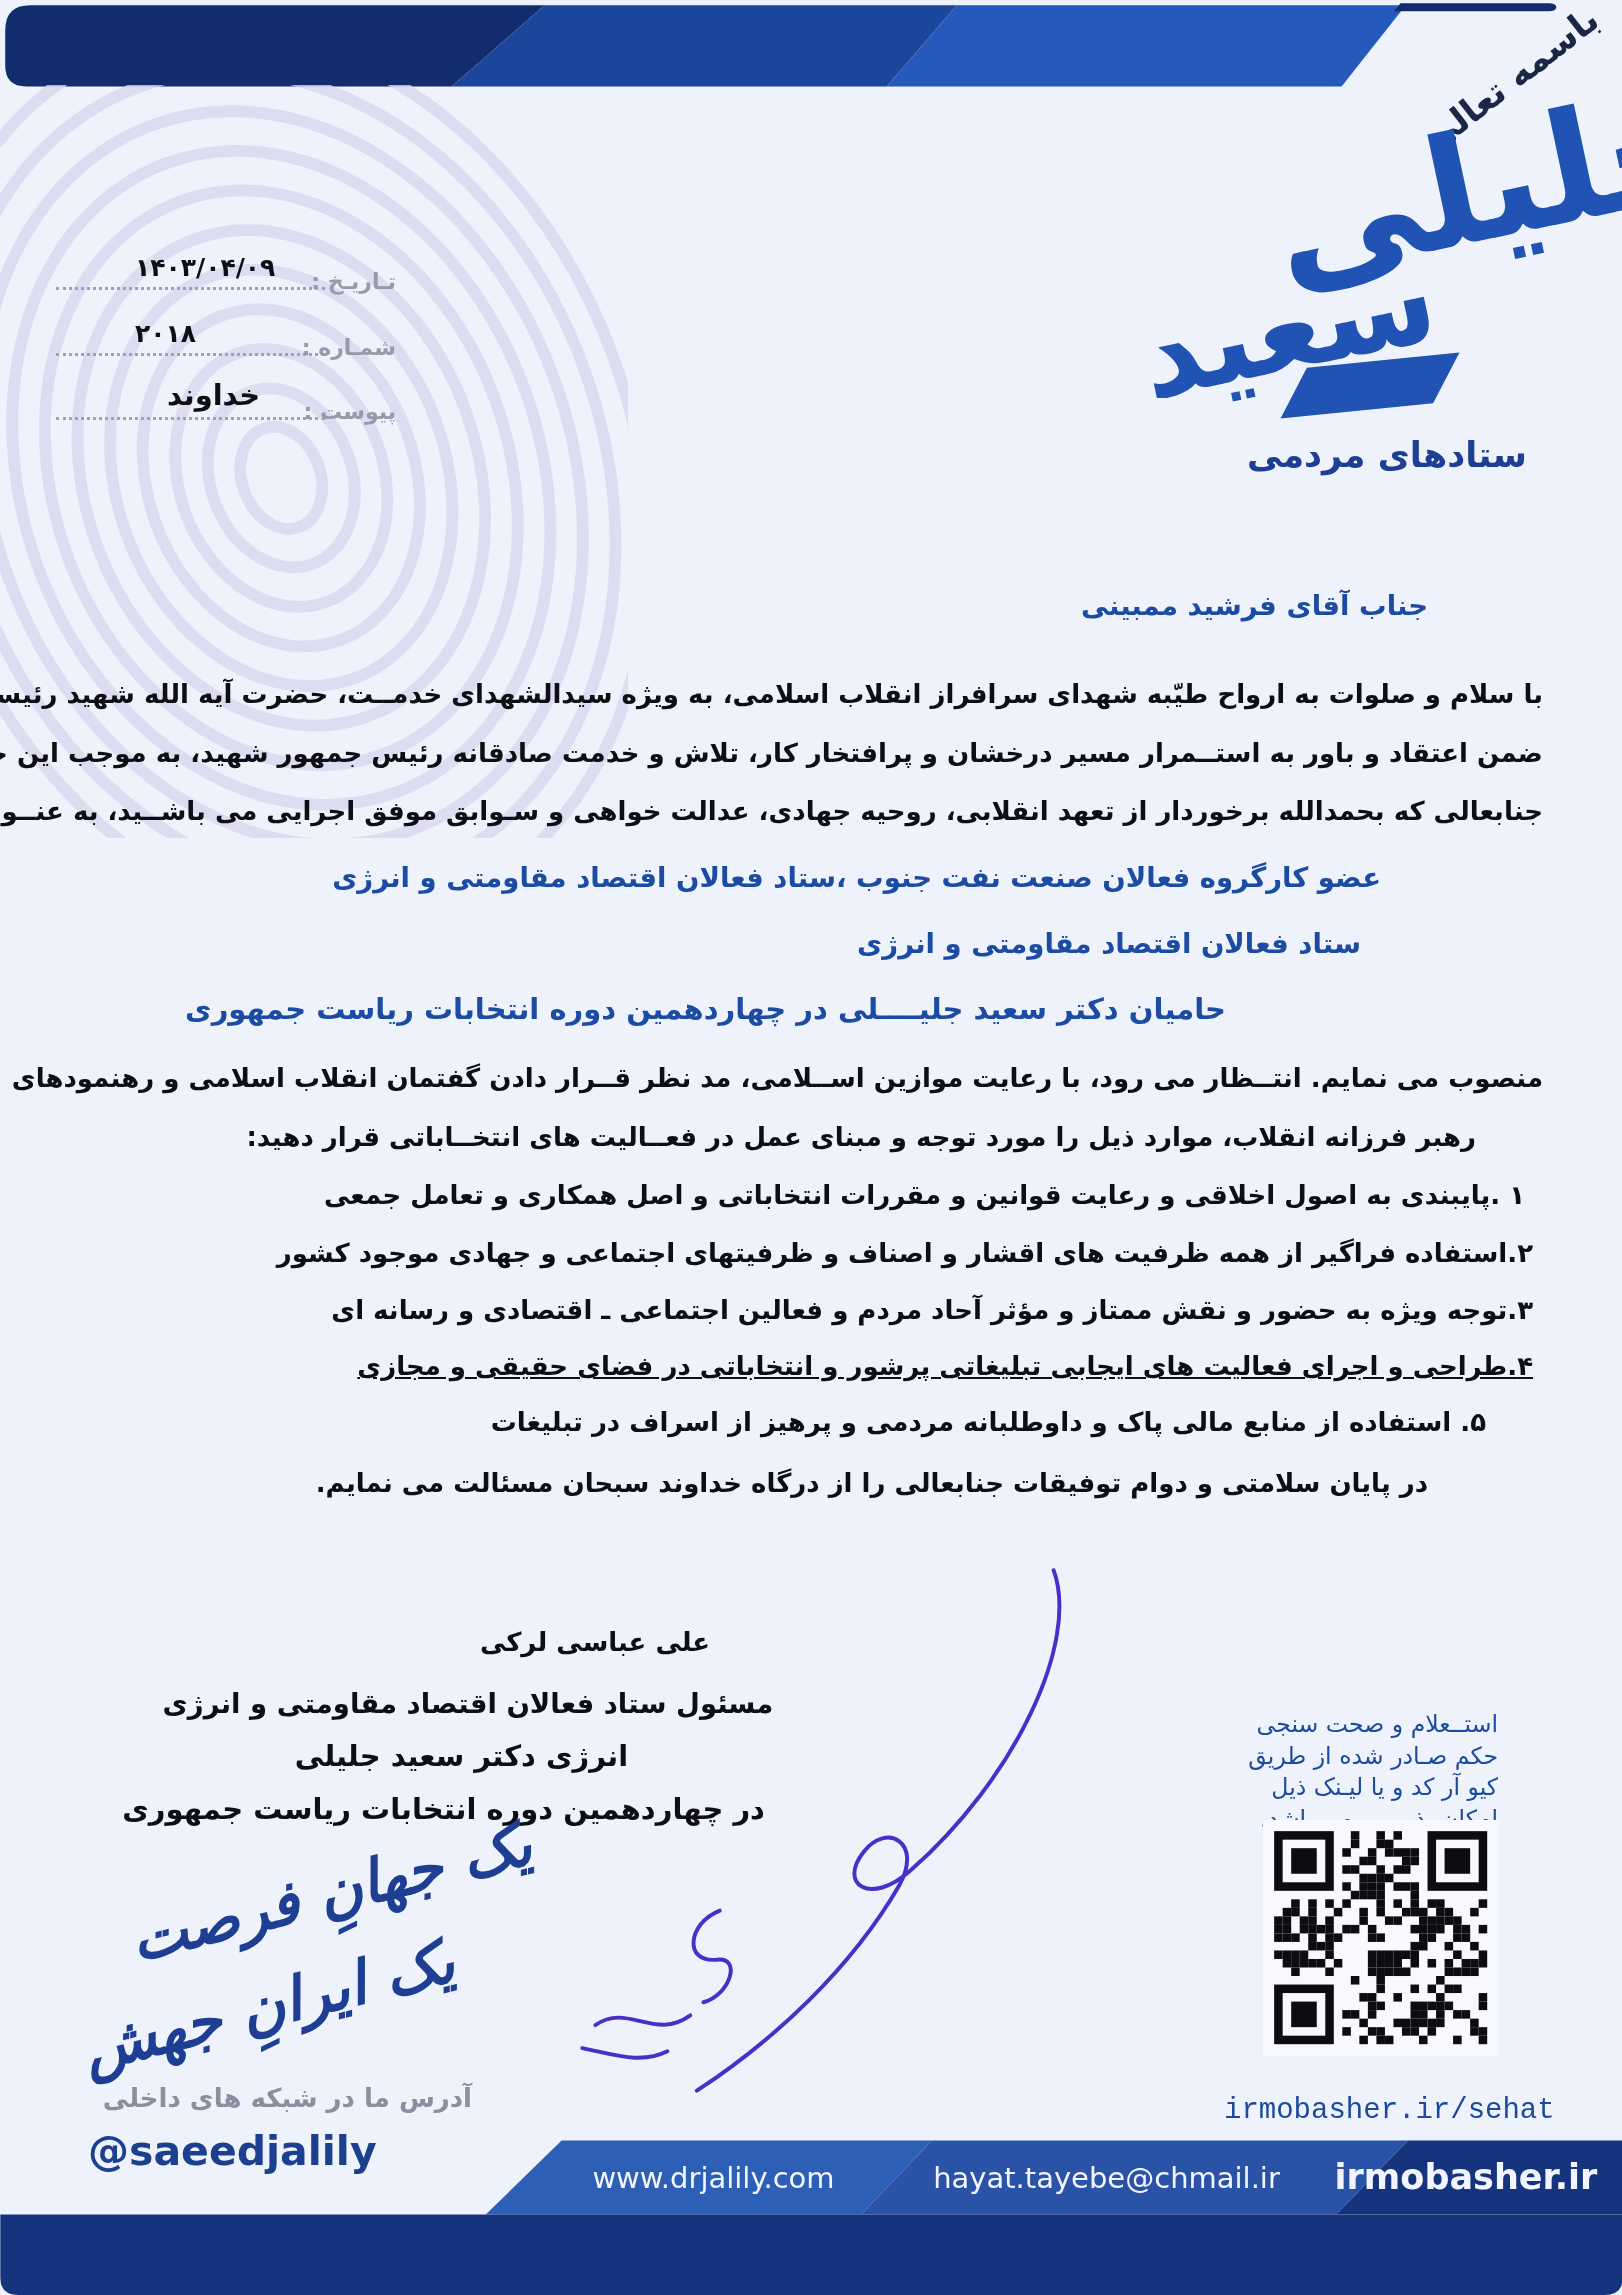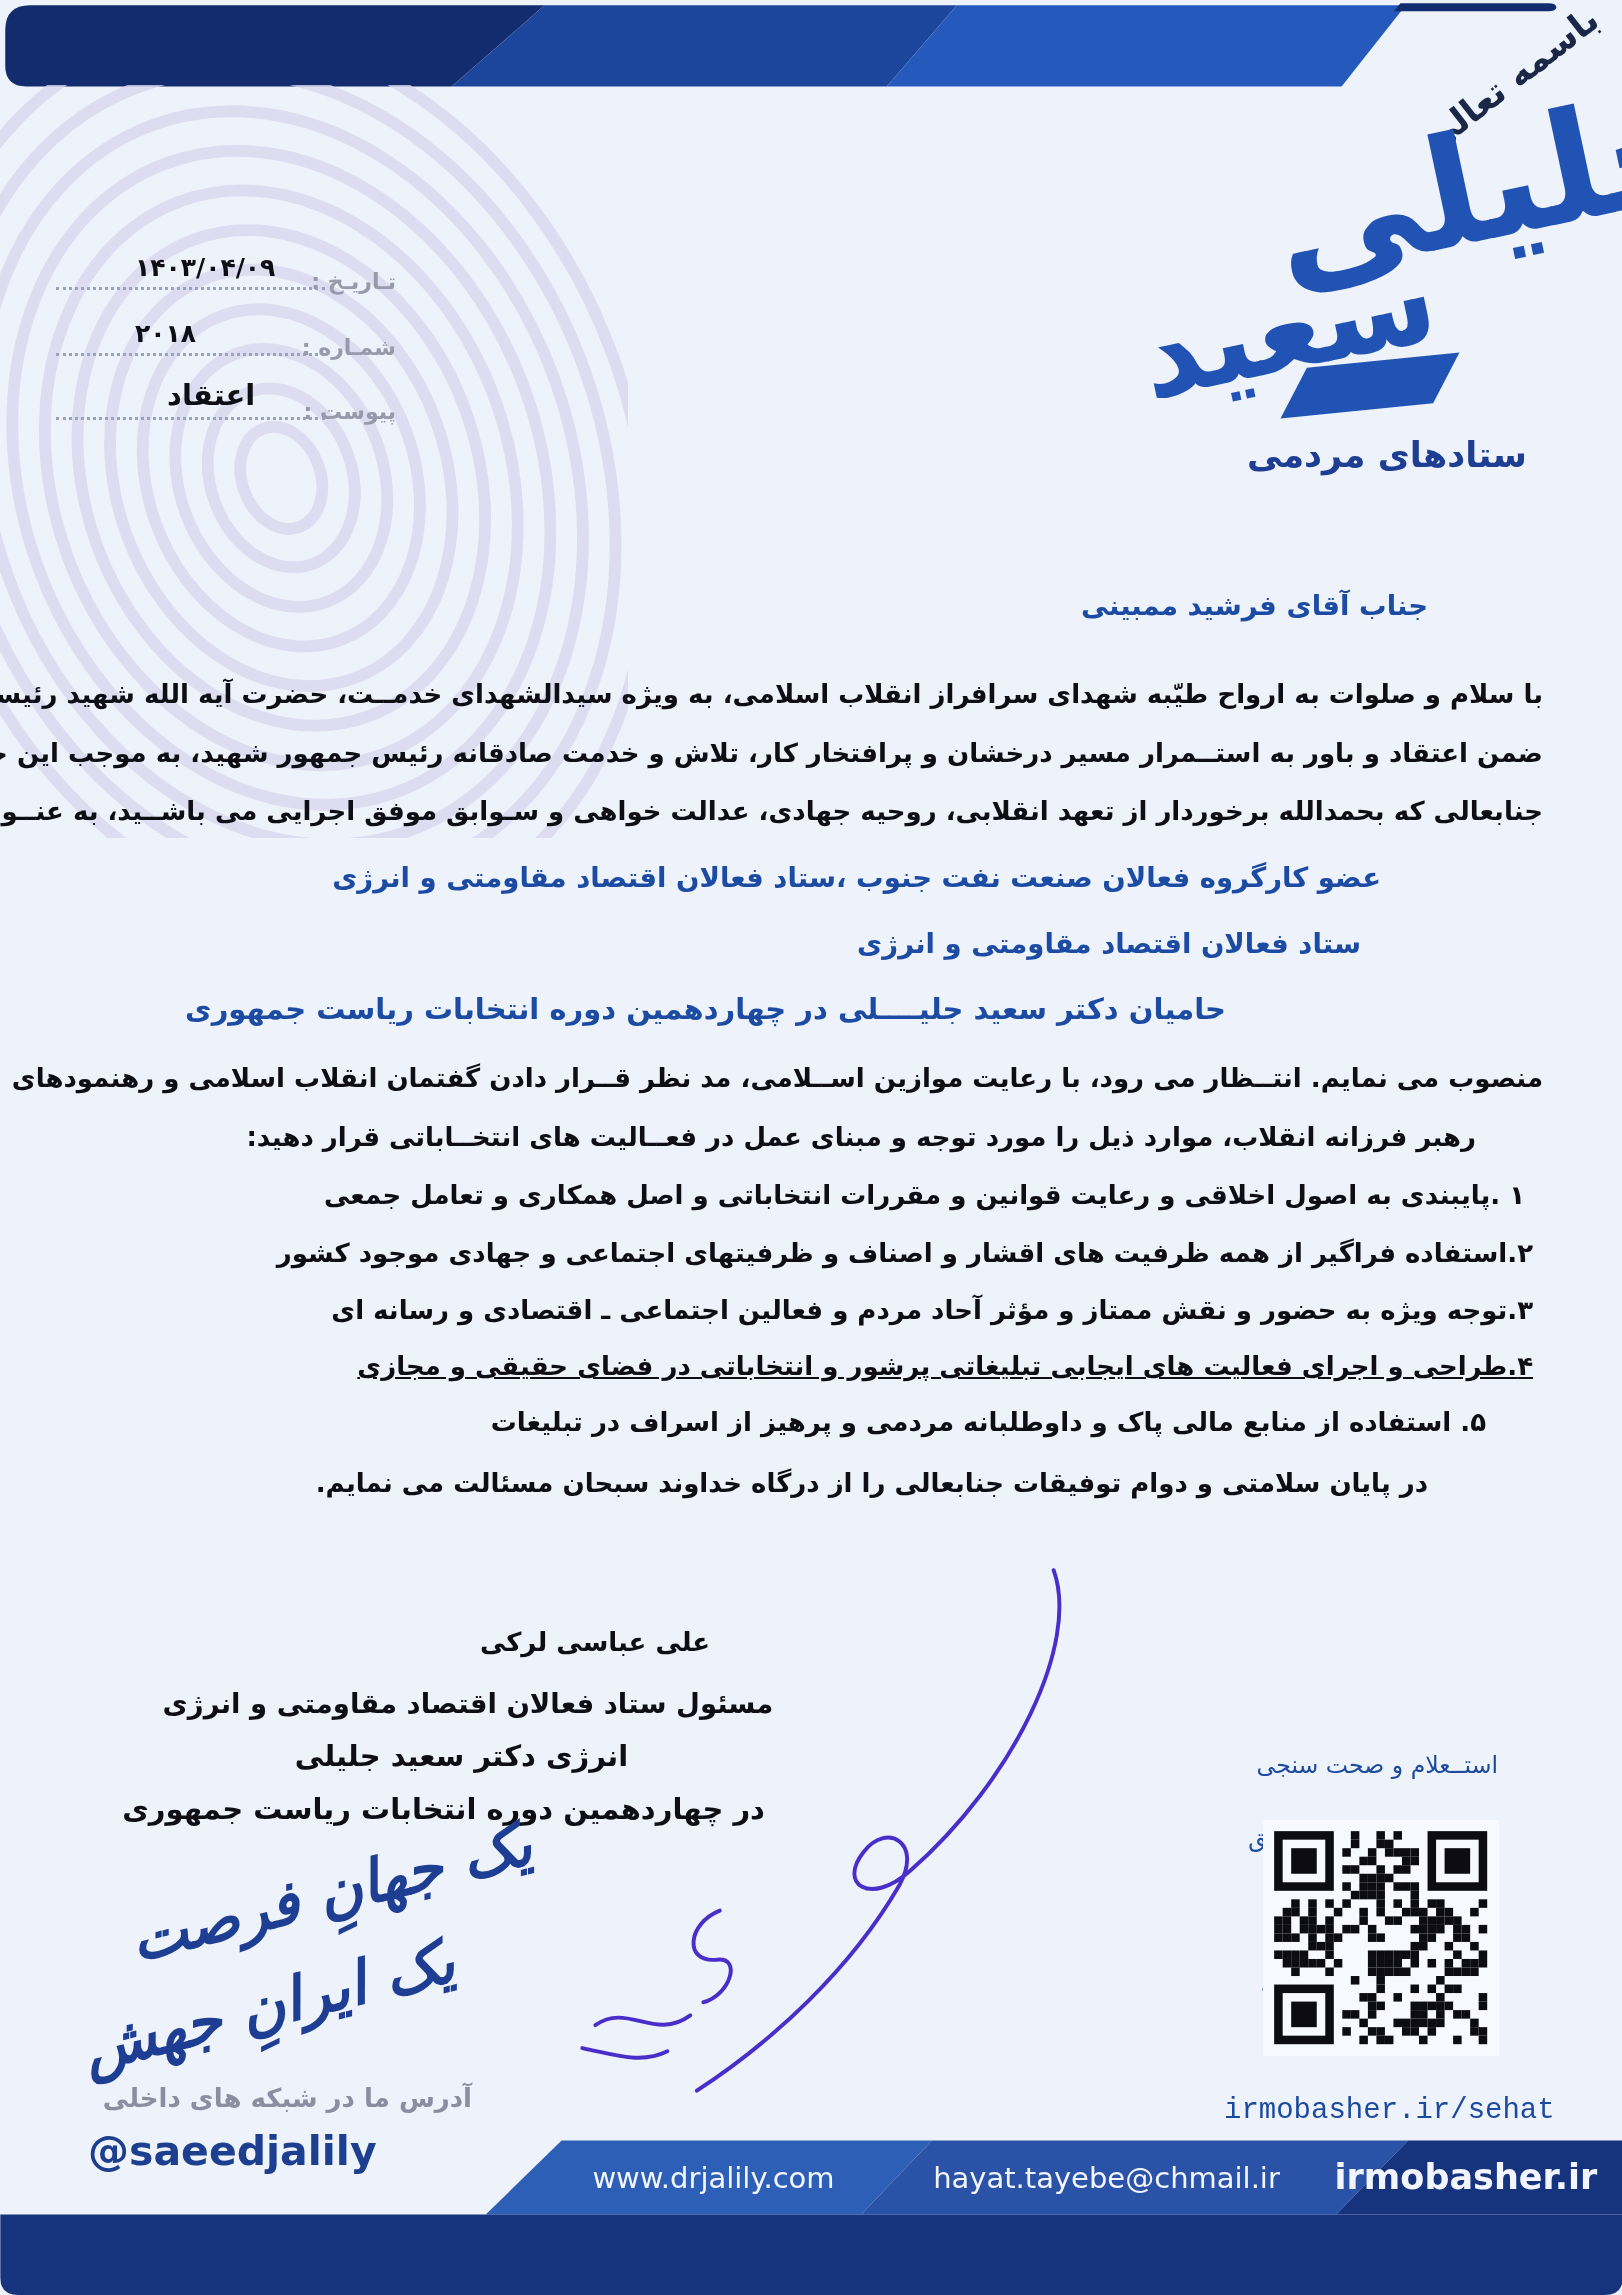"اعتقاد" span.field-value { text: اعتقاد -> خداوند }
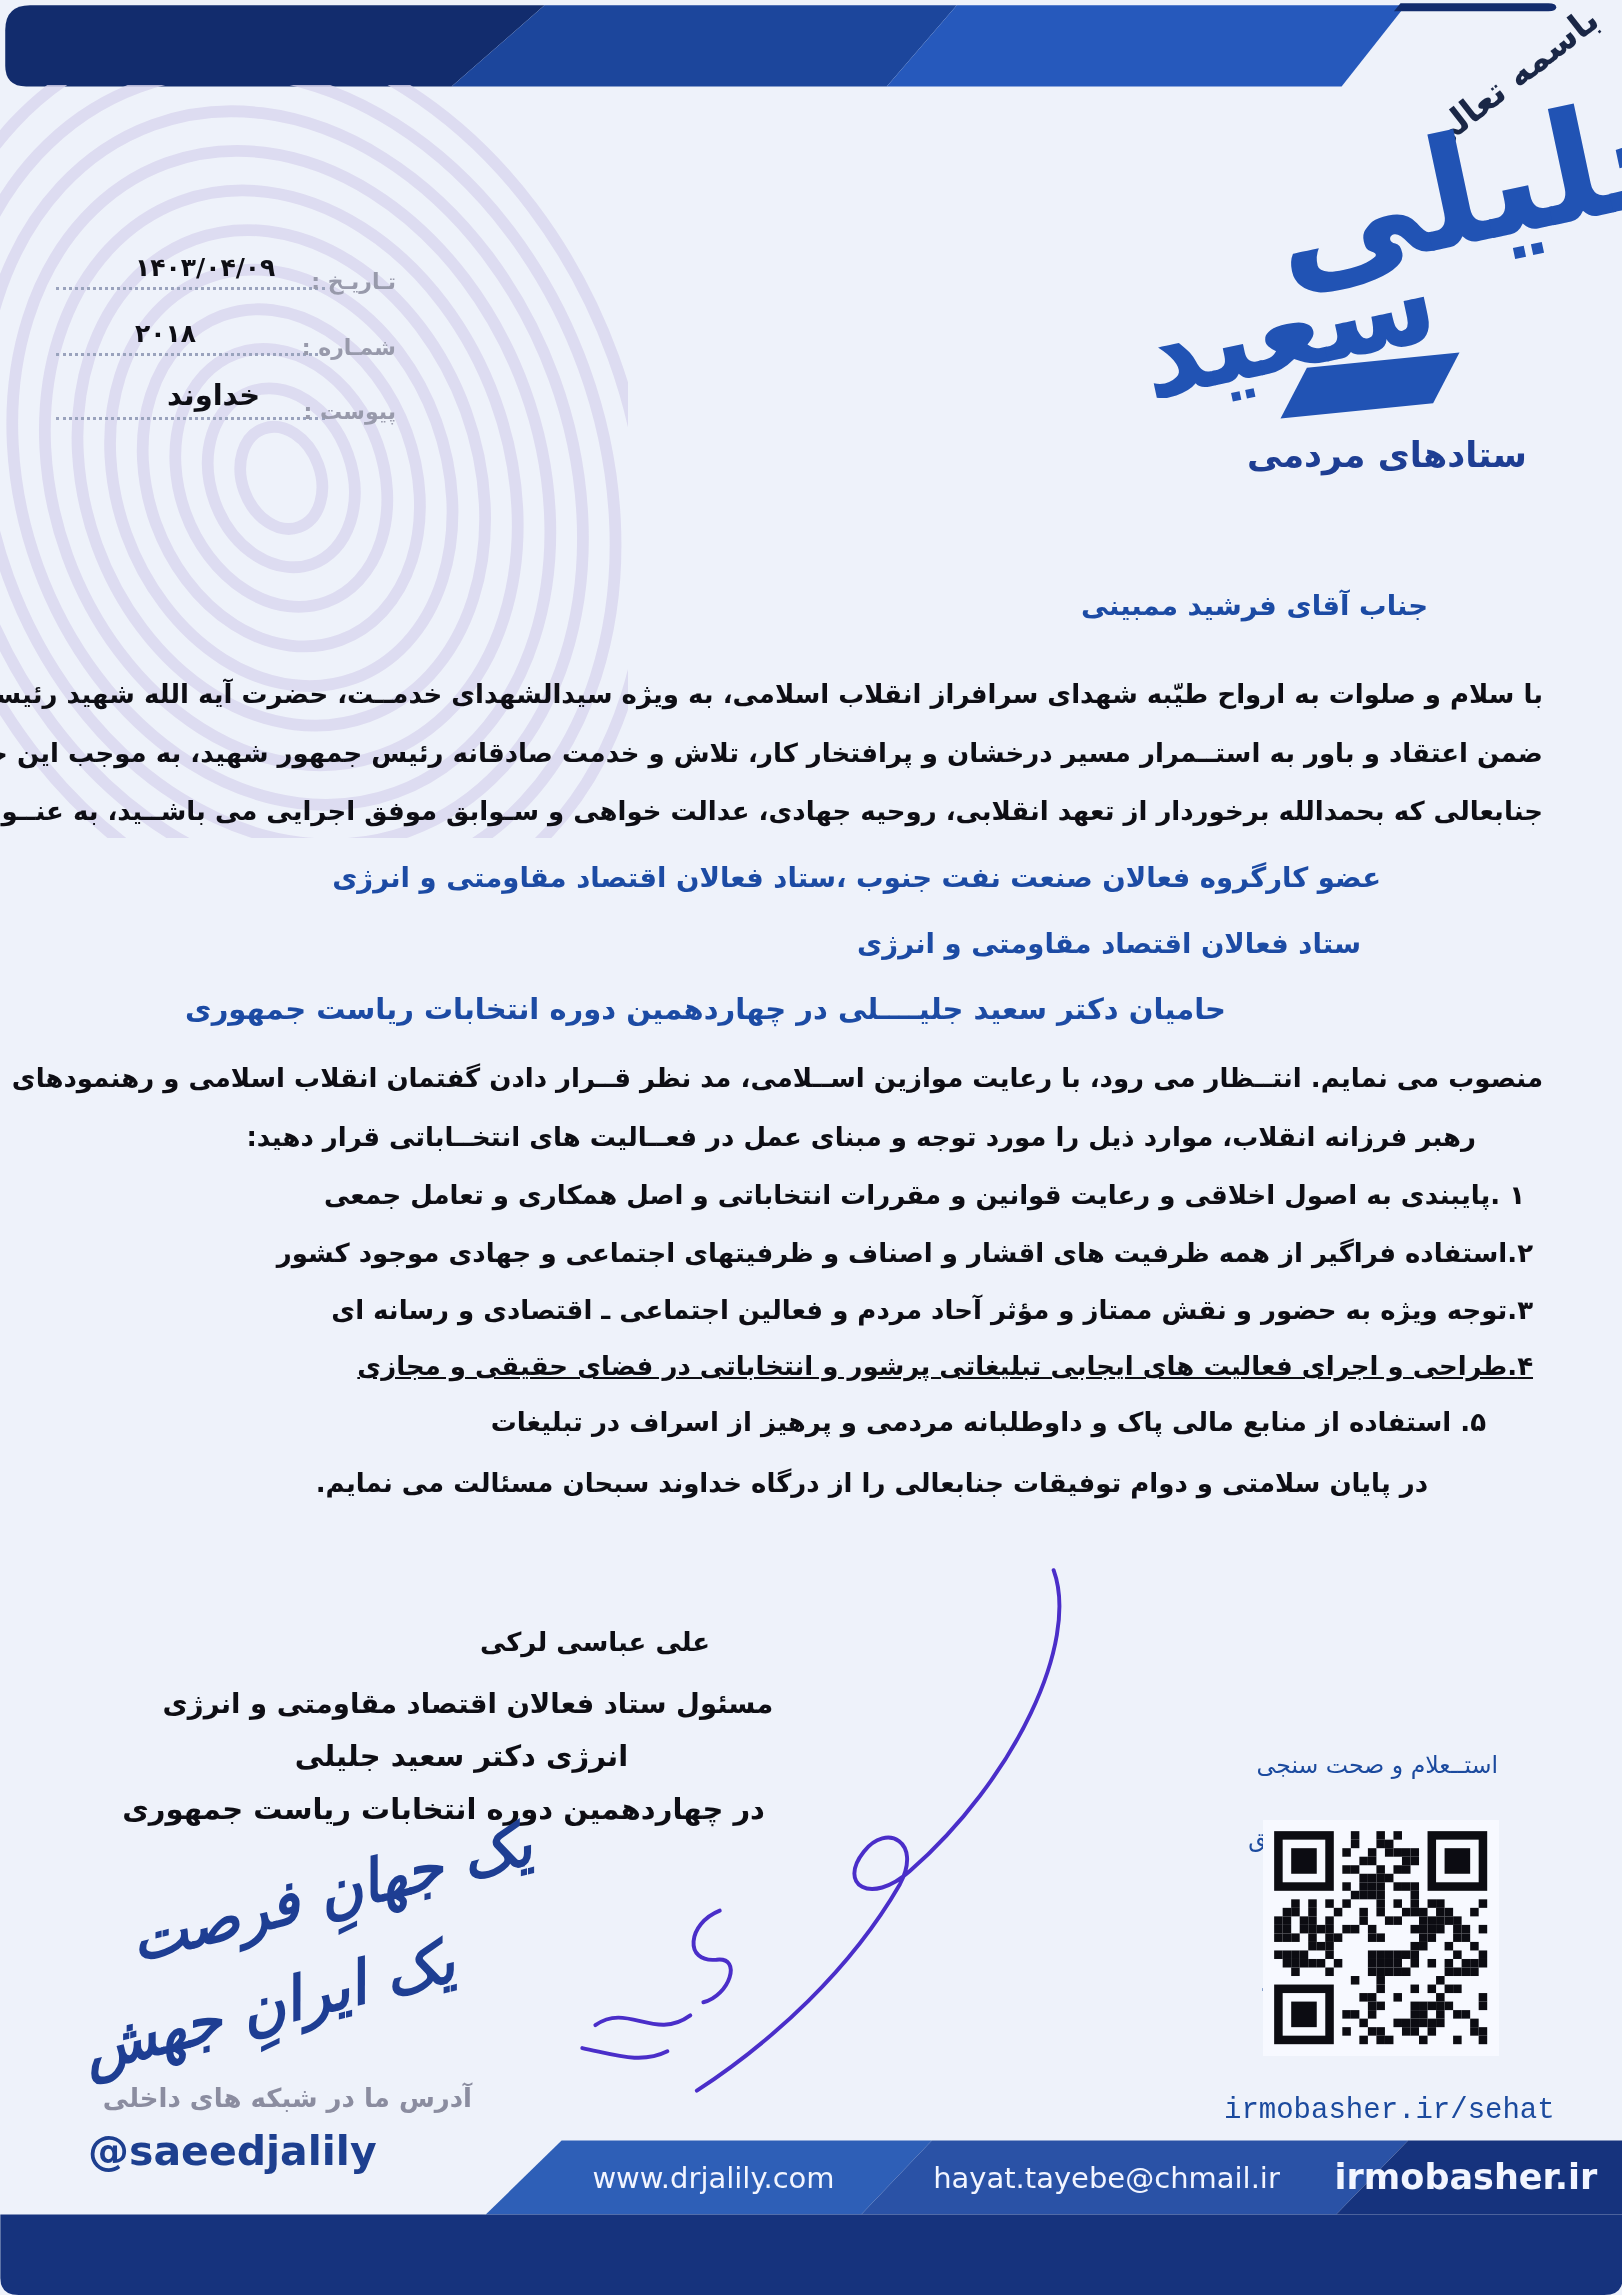"استــعلام و صحت سنجی" .verif-line { margin-top: 41px -> none }
